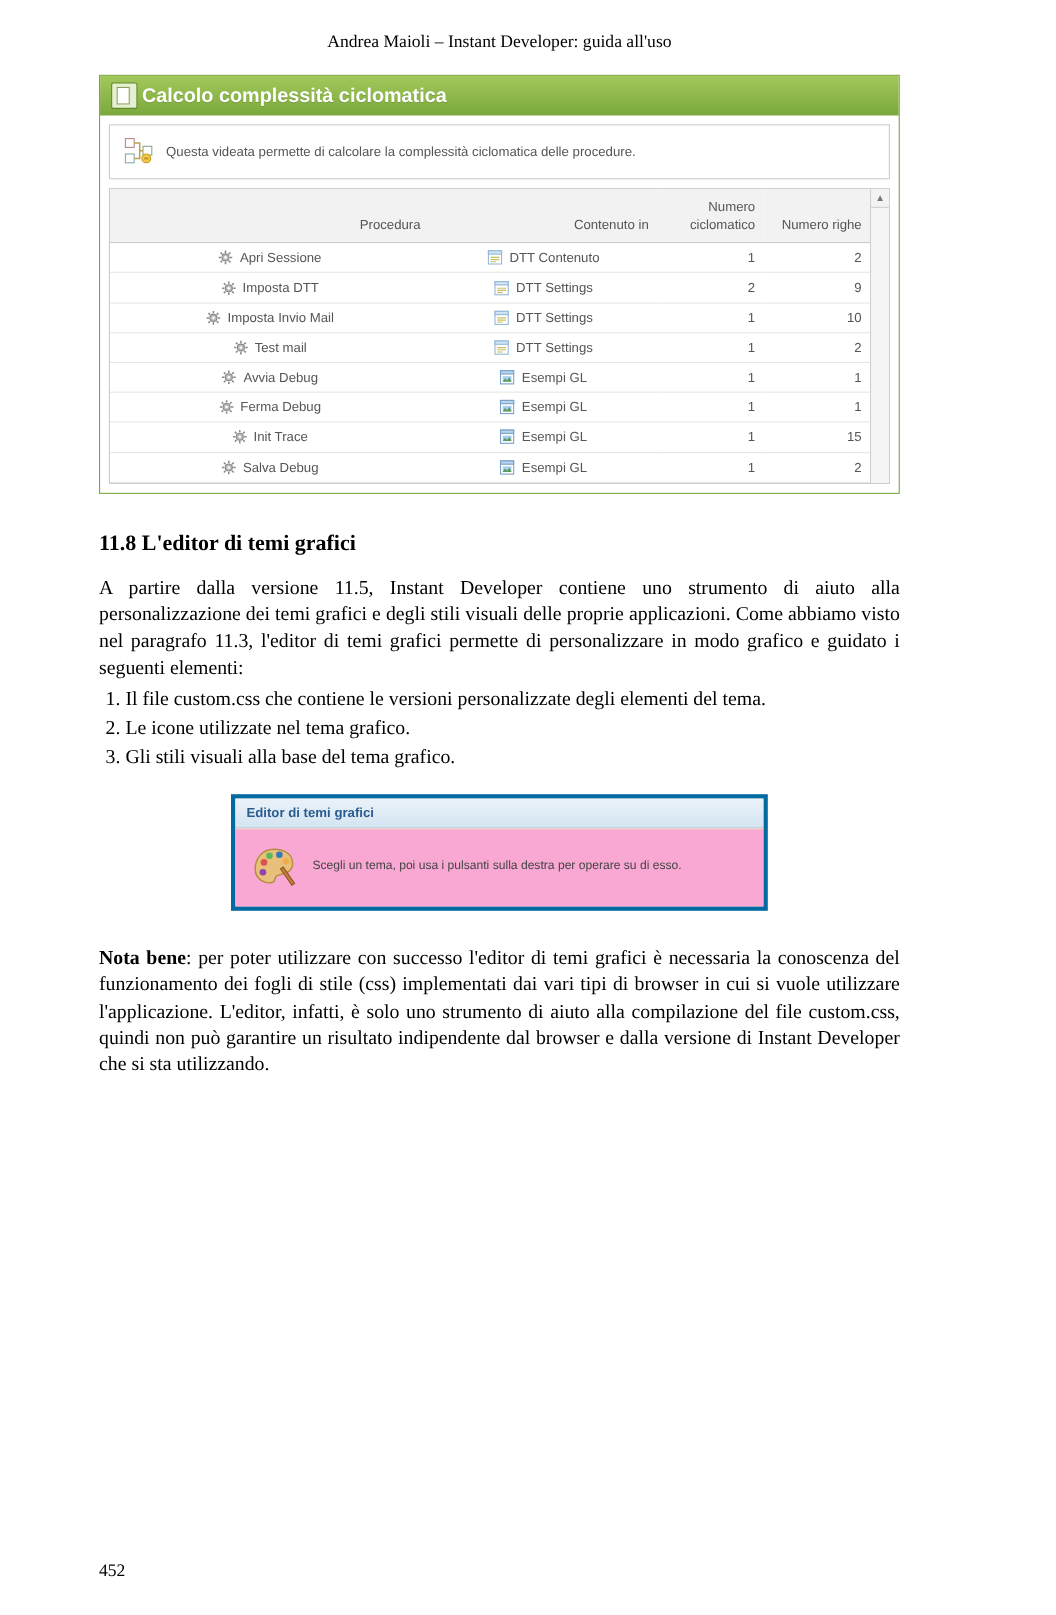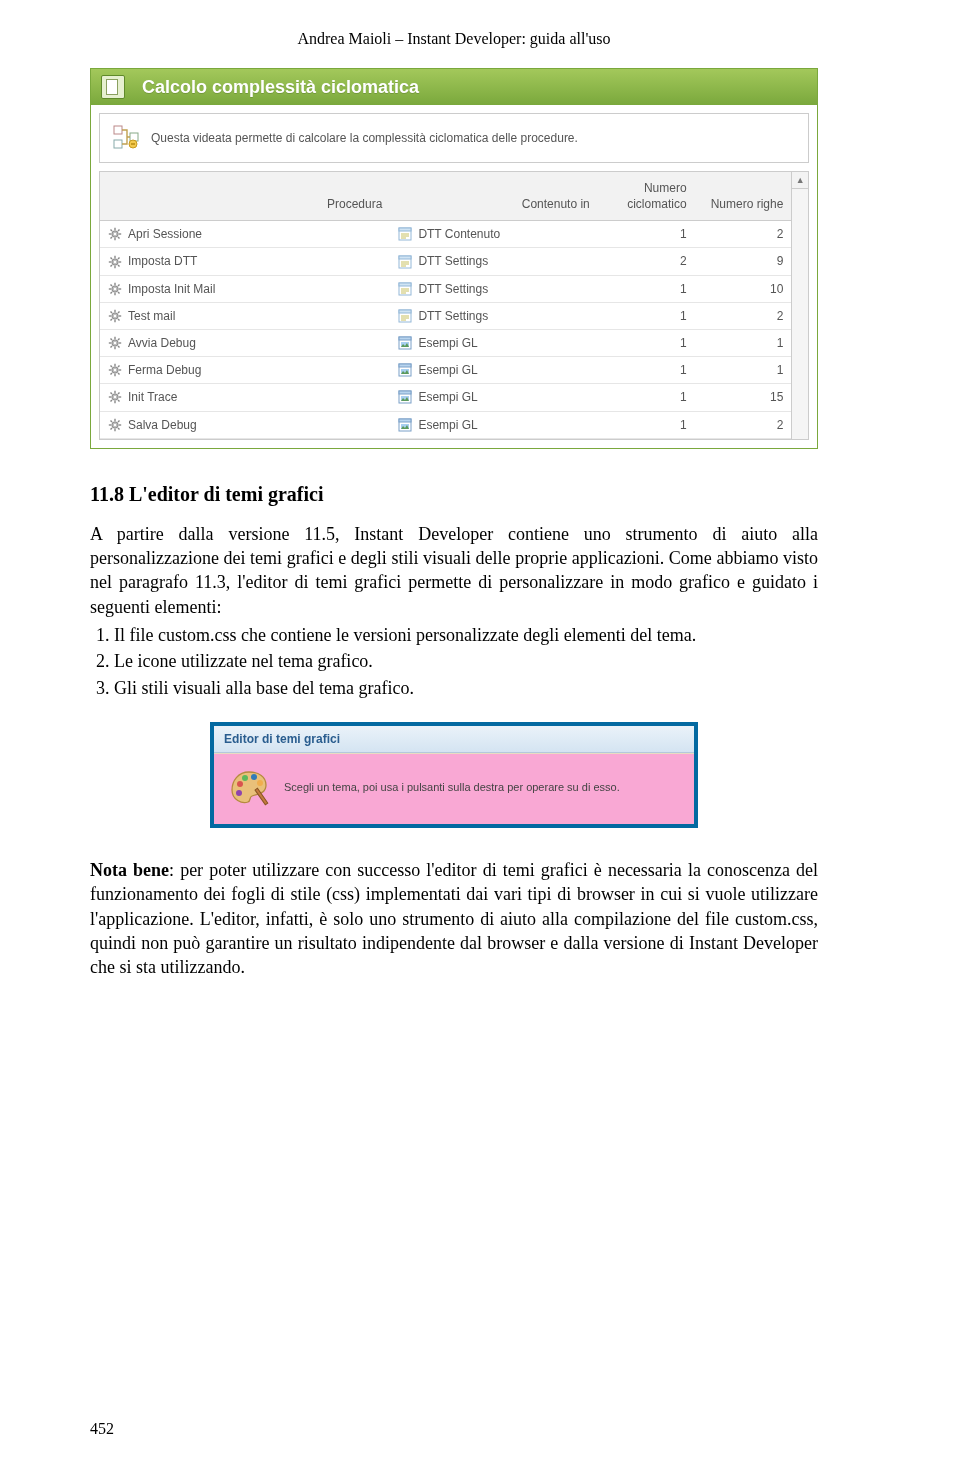"Calcolo complessità ciclomatica" .app-titlebar { gap: 17px -> 4px }
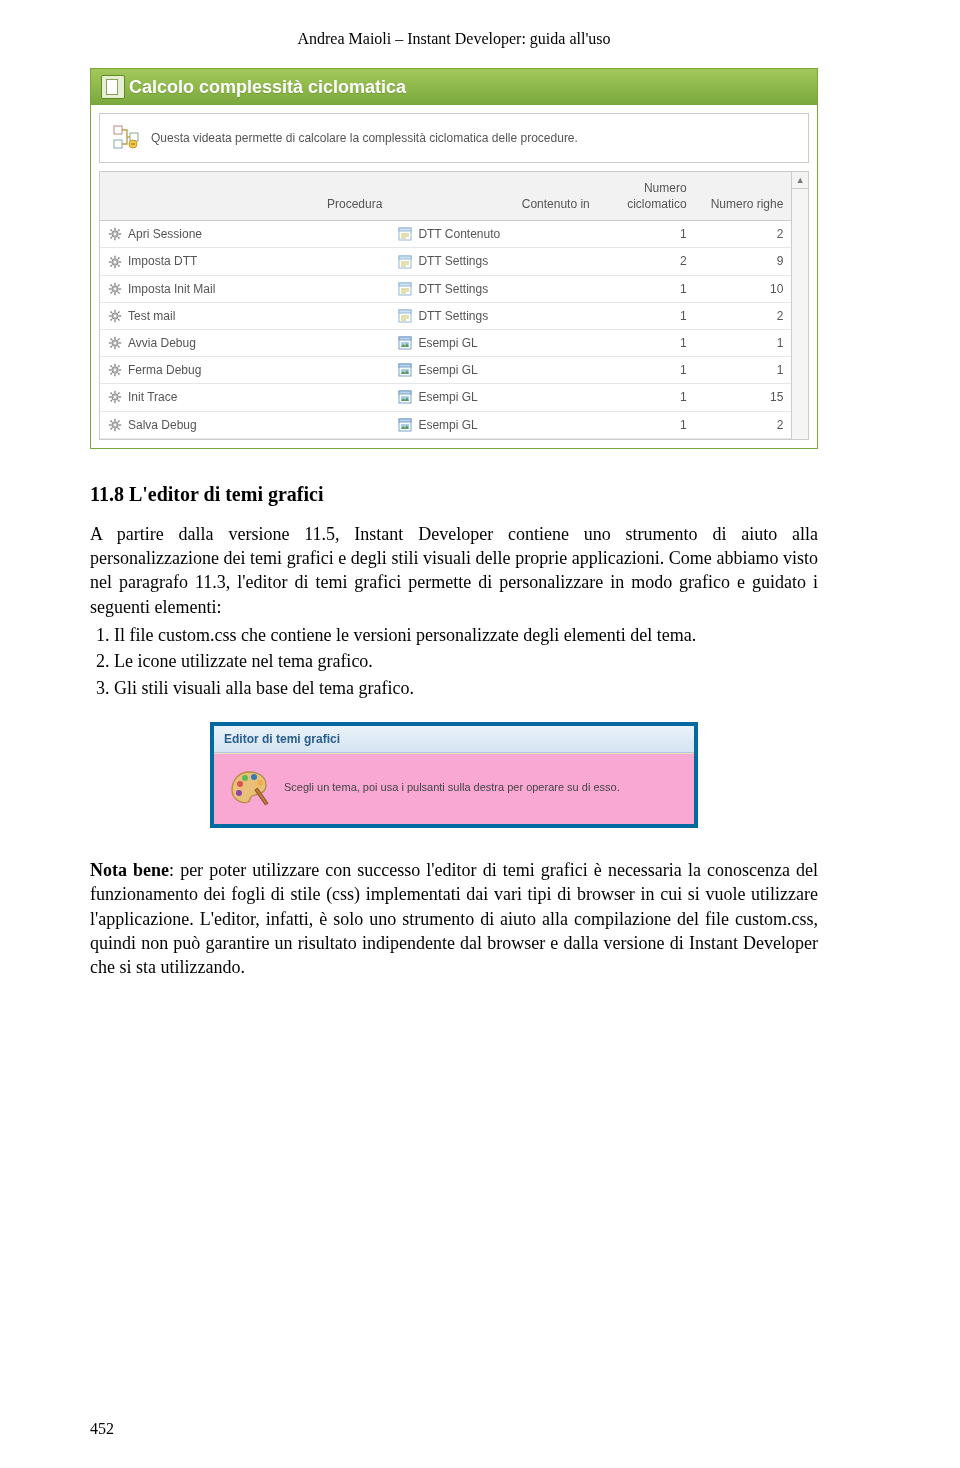"Apri Sessione" .app-grid td .cell { justify-content: none -> center }
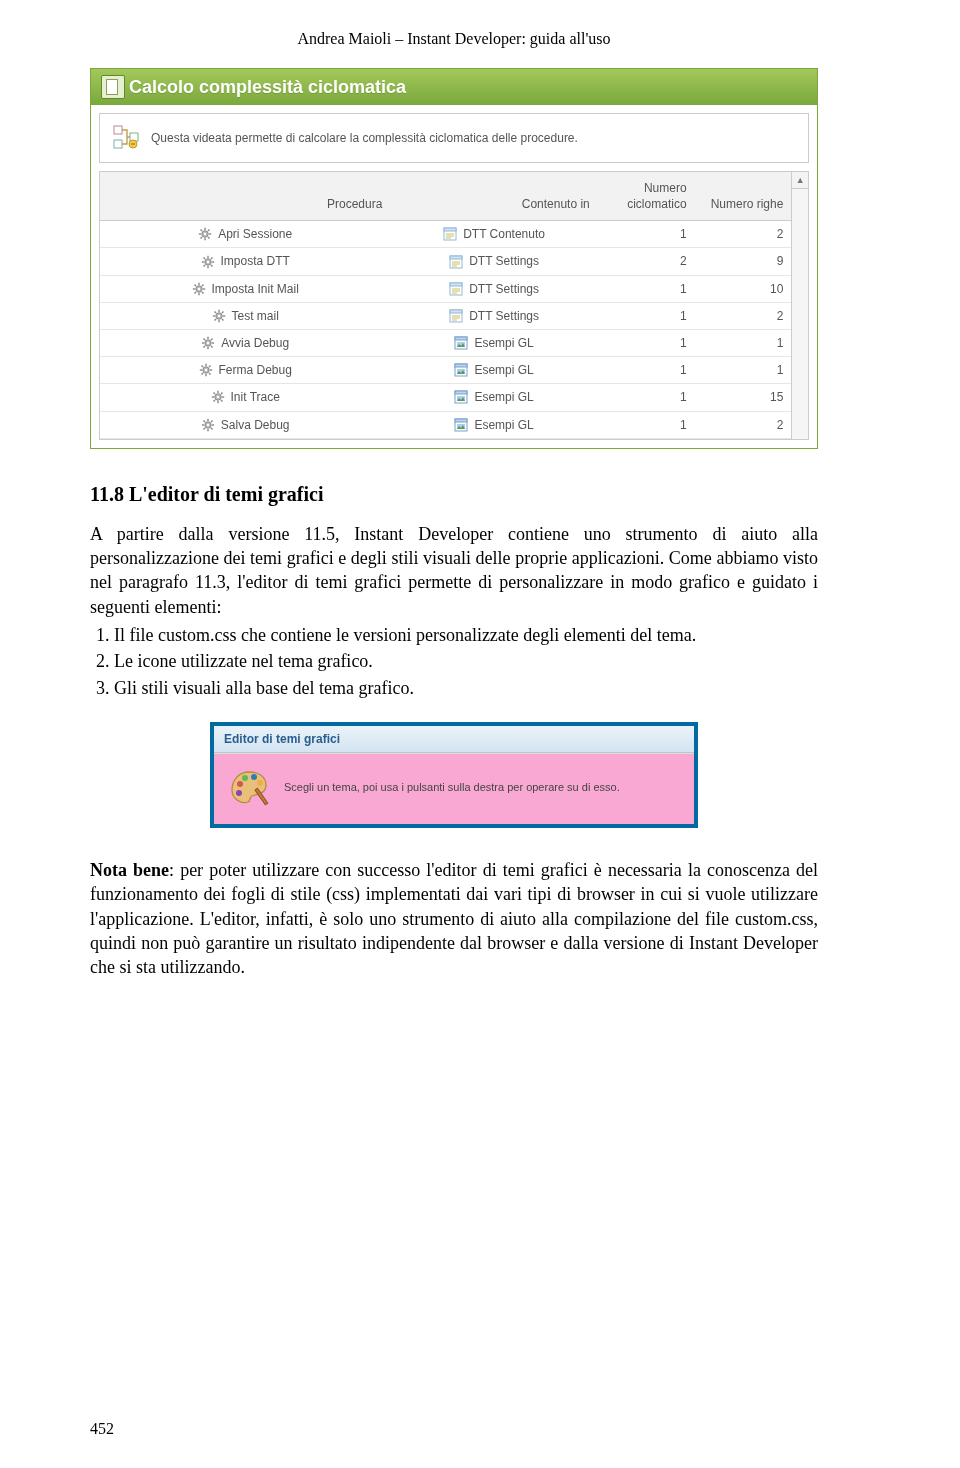"Imposta Init Mail" span { text: Init -> Invio }
